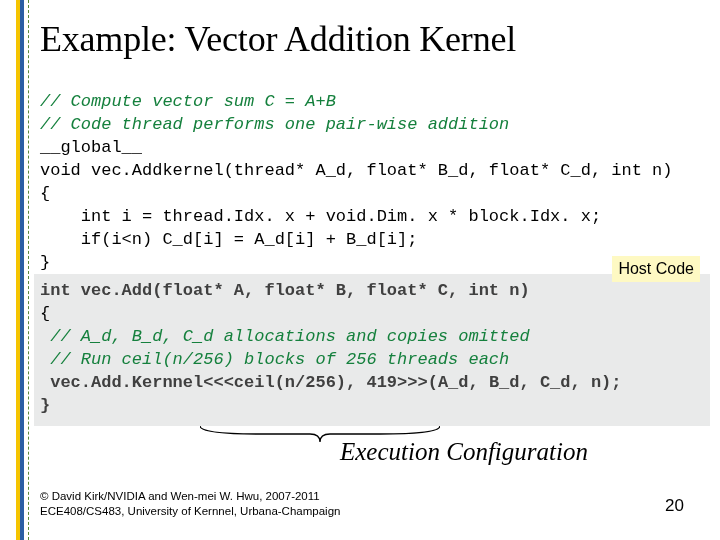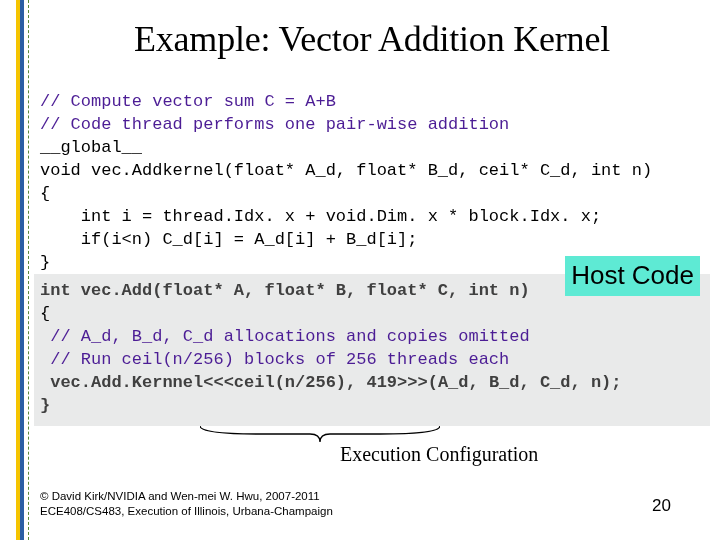"Example: Vector Addition Kernel" .title { text-align: center -> left }
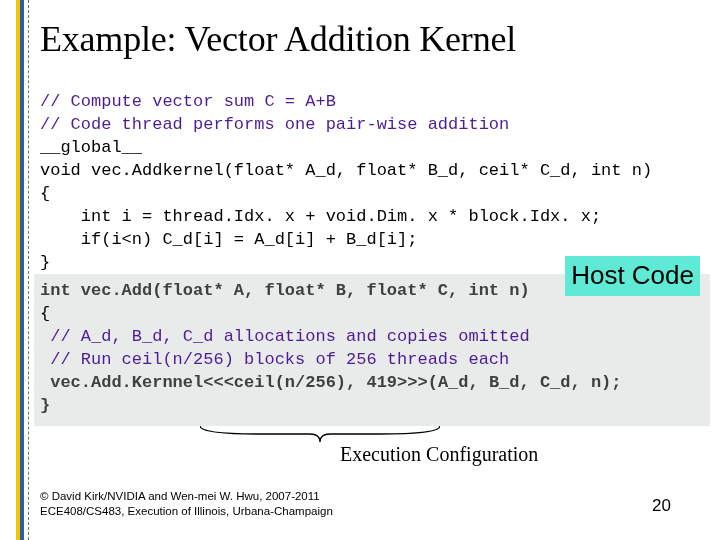"// Compute vector sum C" .comment { color: #4c1d95 -> #15803d; font-style: none -> italic }
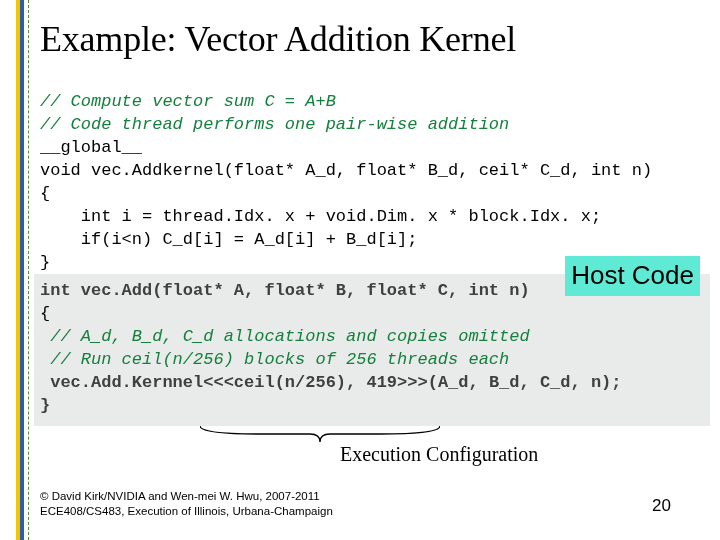"void vec.Addkernel(float* A_d, float*" span { text: float* A_d, float* B_d, ceil -> thread* A_d, float* B_d, float }
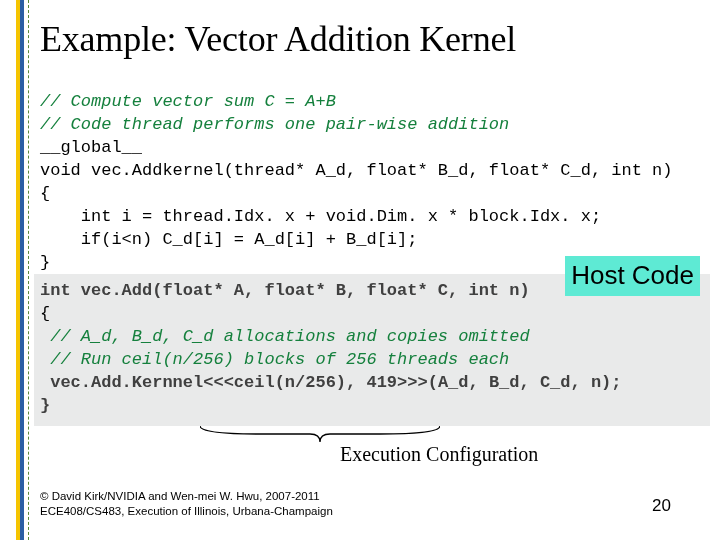"Host Code" .host-label { background: #5eead4 -> #fef9c3; font-size: 26px -> 16px }
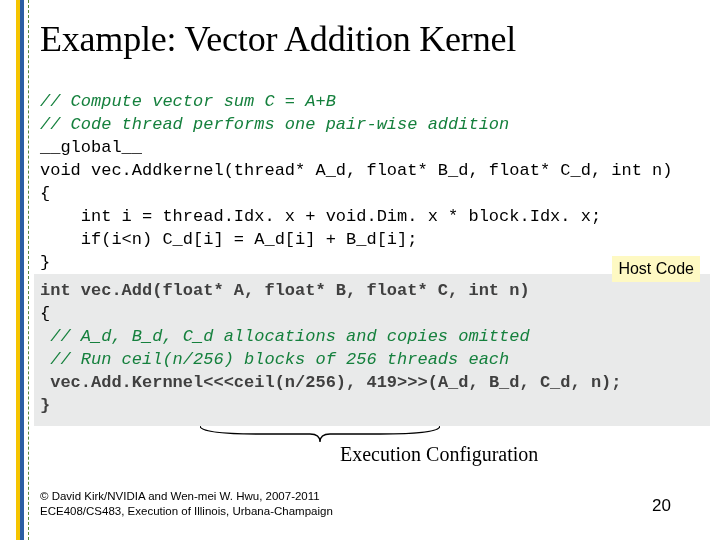"Execution Configuration" .exec-config { font-size: 20px -> 25px; font-style: none -> italic }
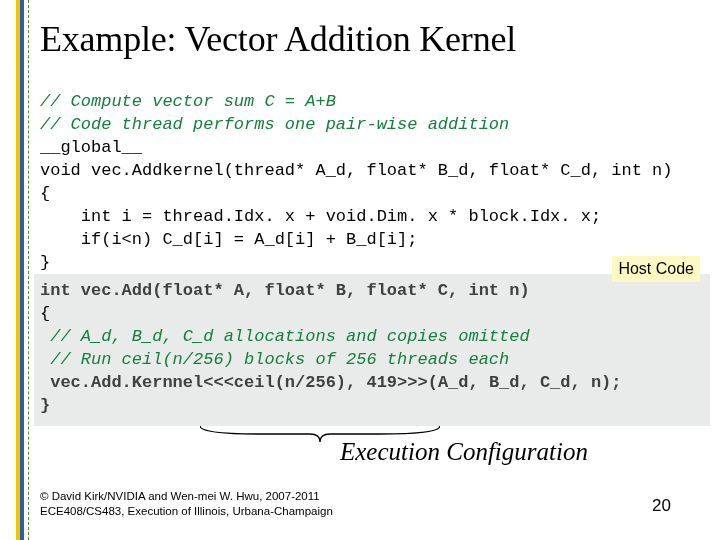"ECE408/CS483, Execution of Illinois," div { text: Execution of Illinois -> University of Kernnel }
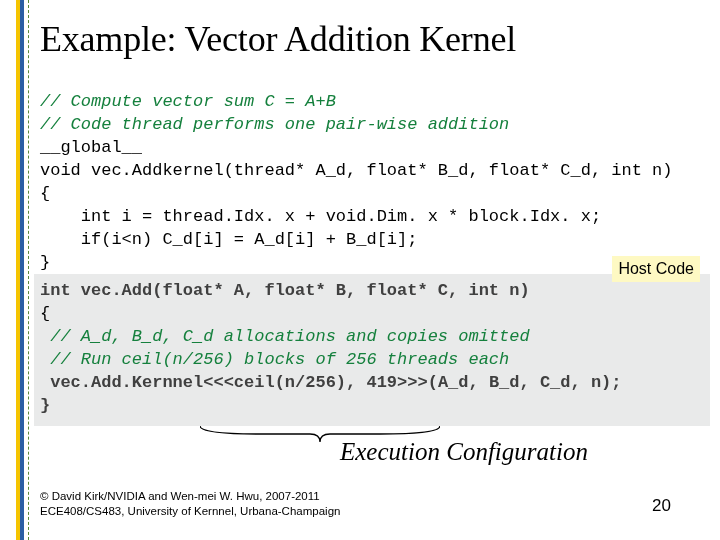"20" .page-num { right: 33px -> 20px }
